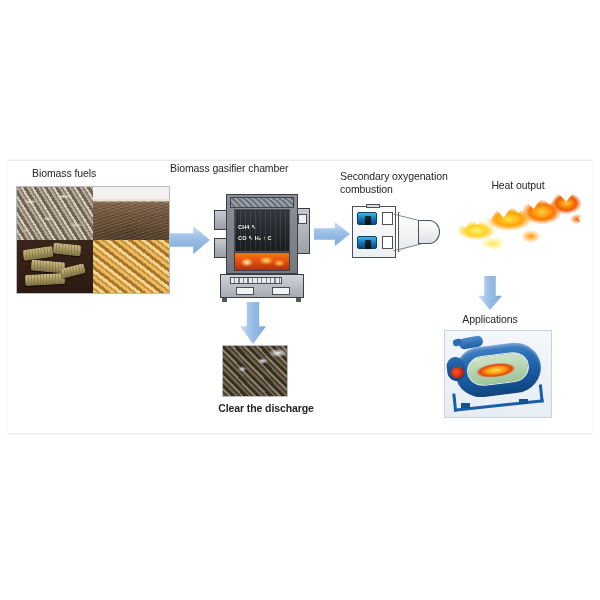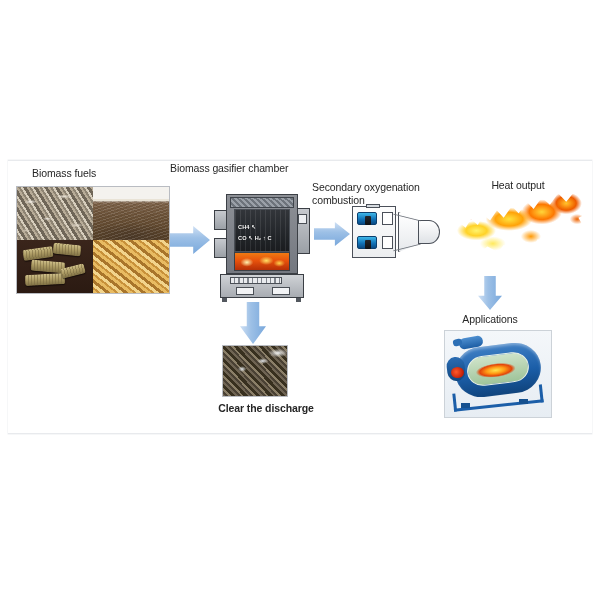"Secondary oxygenation" div.lbl { left: 312px -> 340px; margin-top: 11px -> none }
